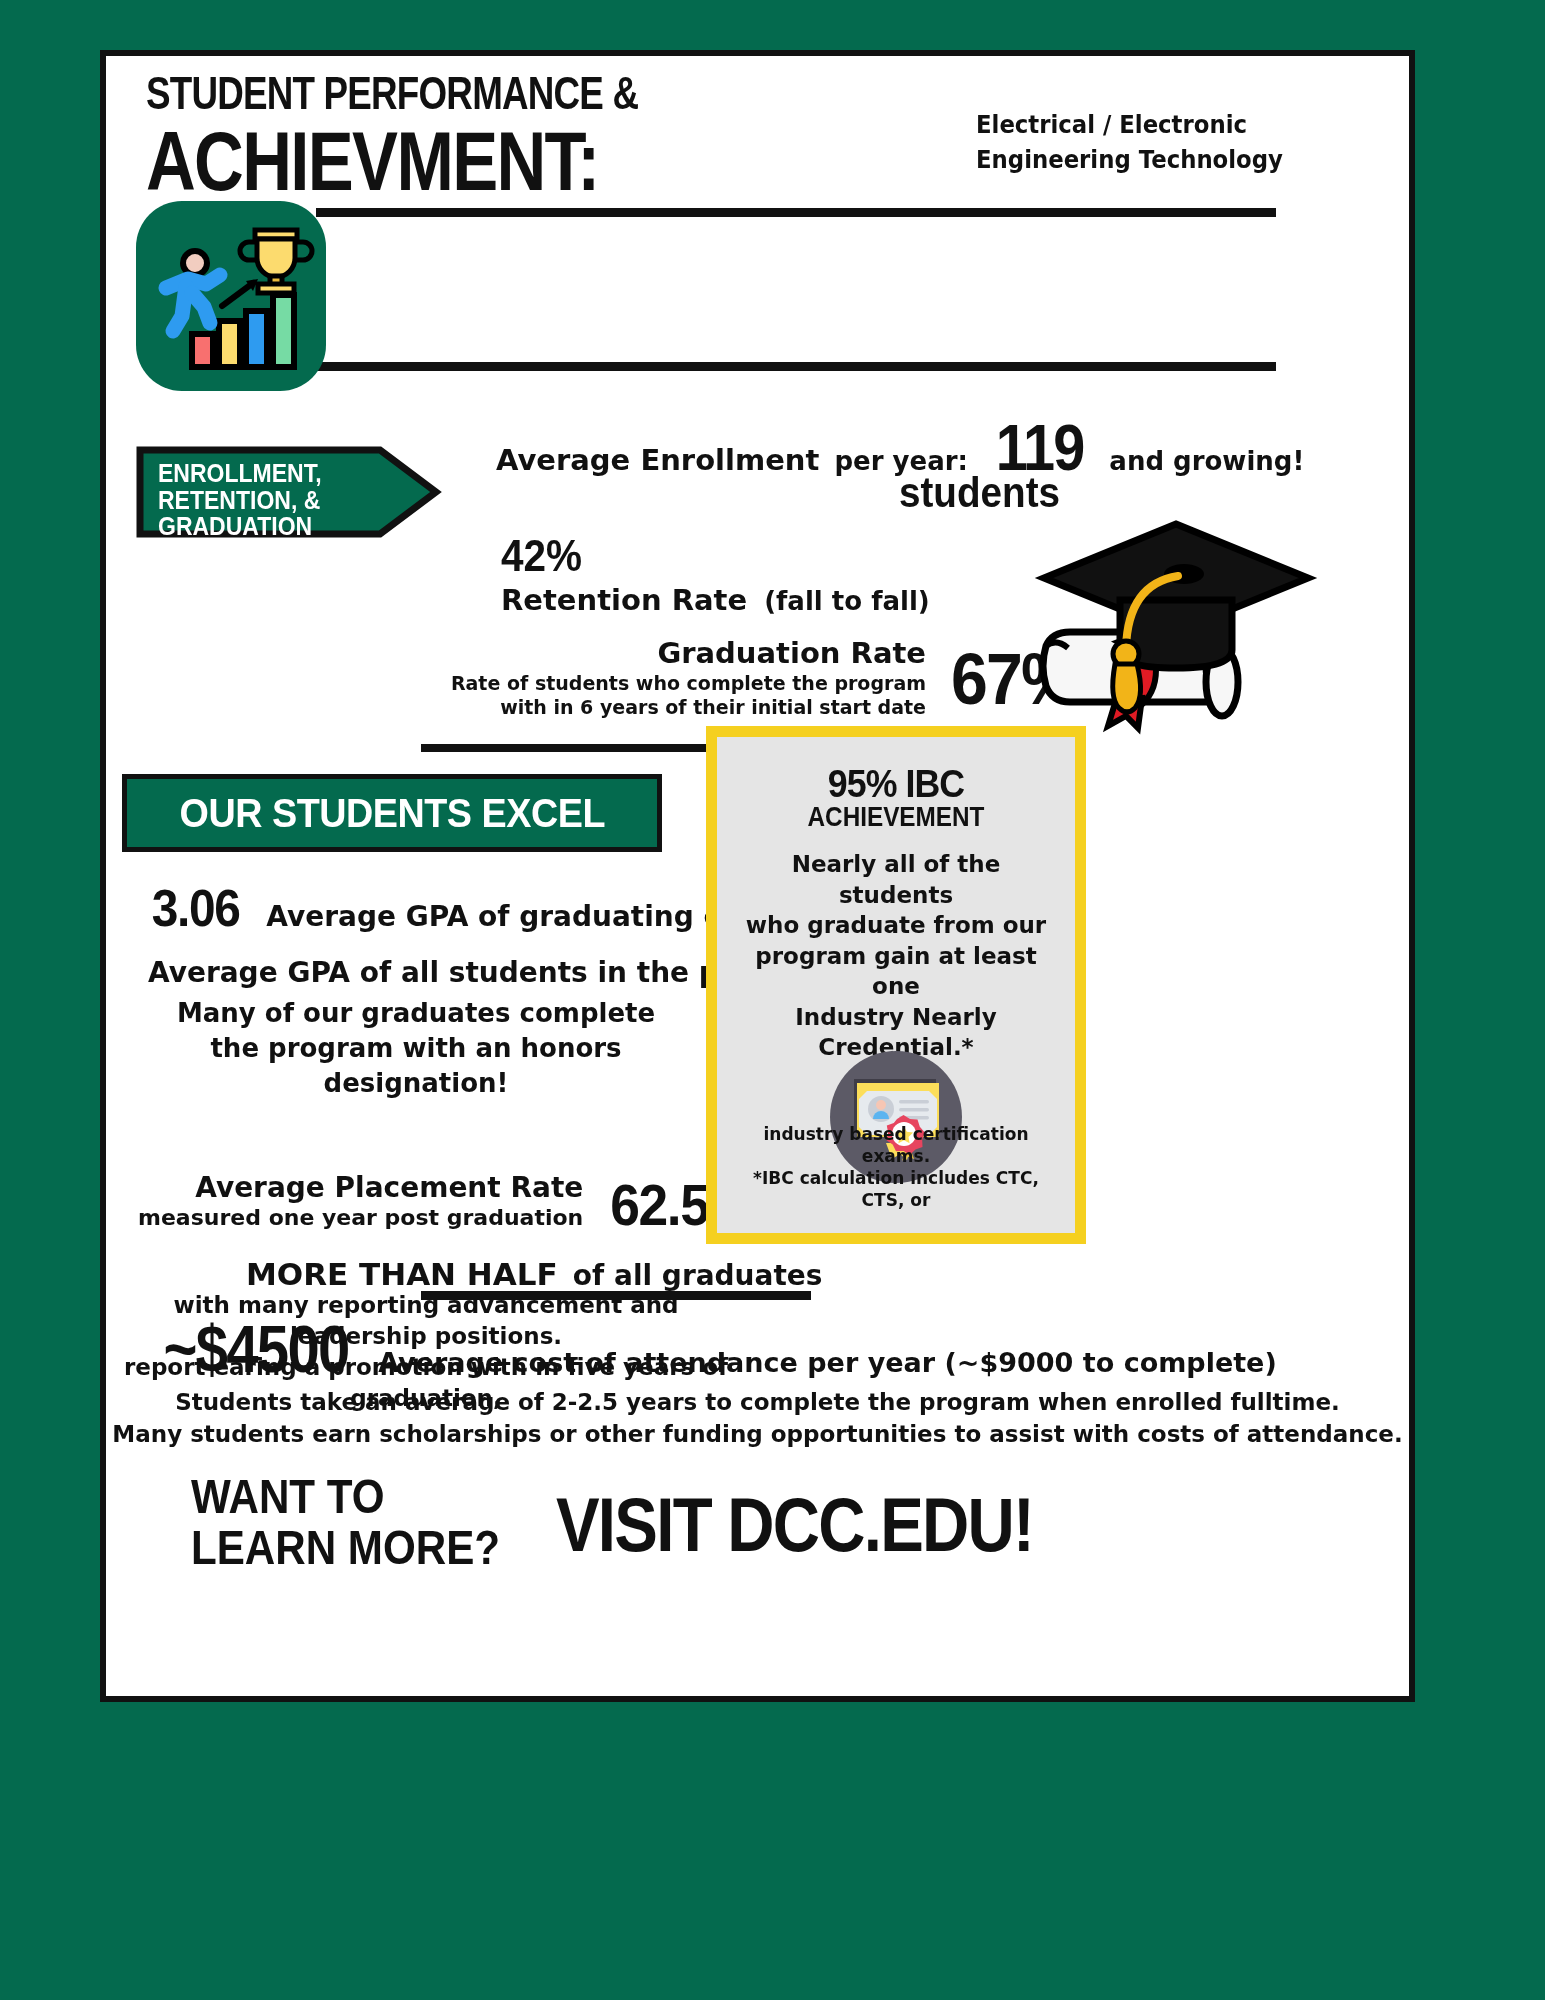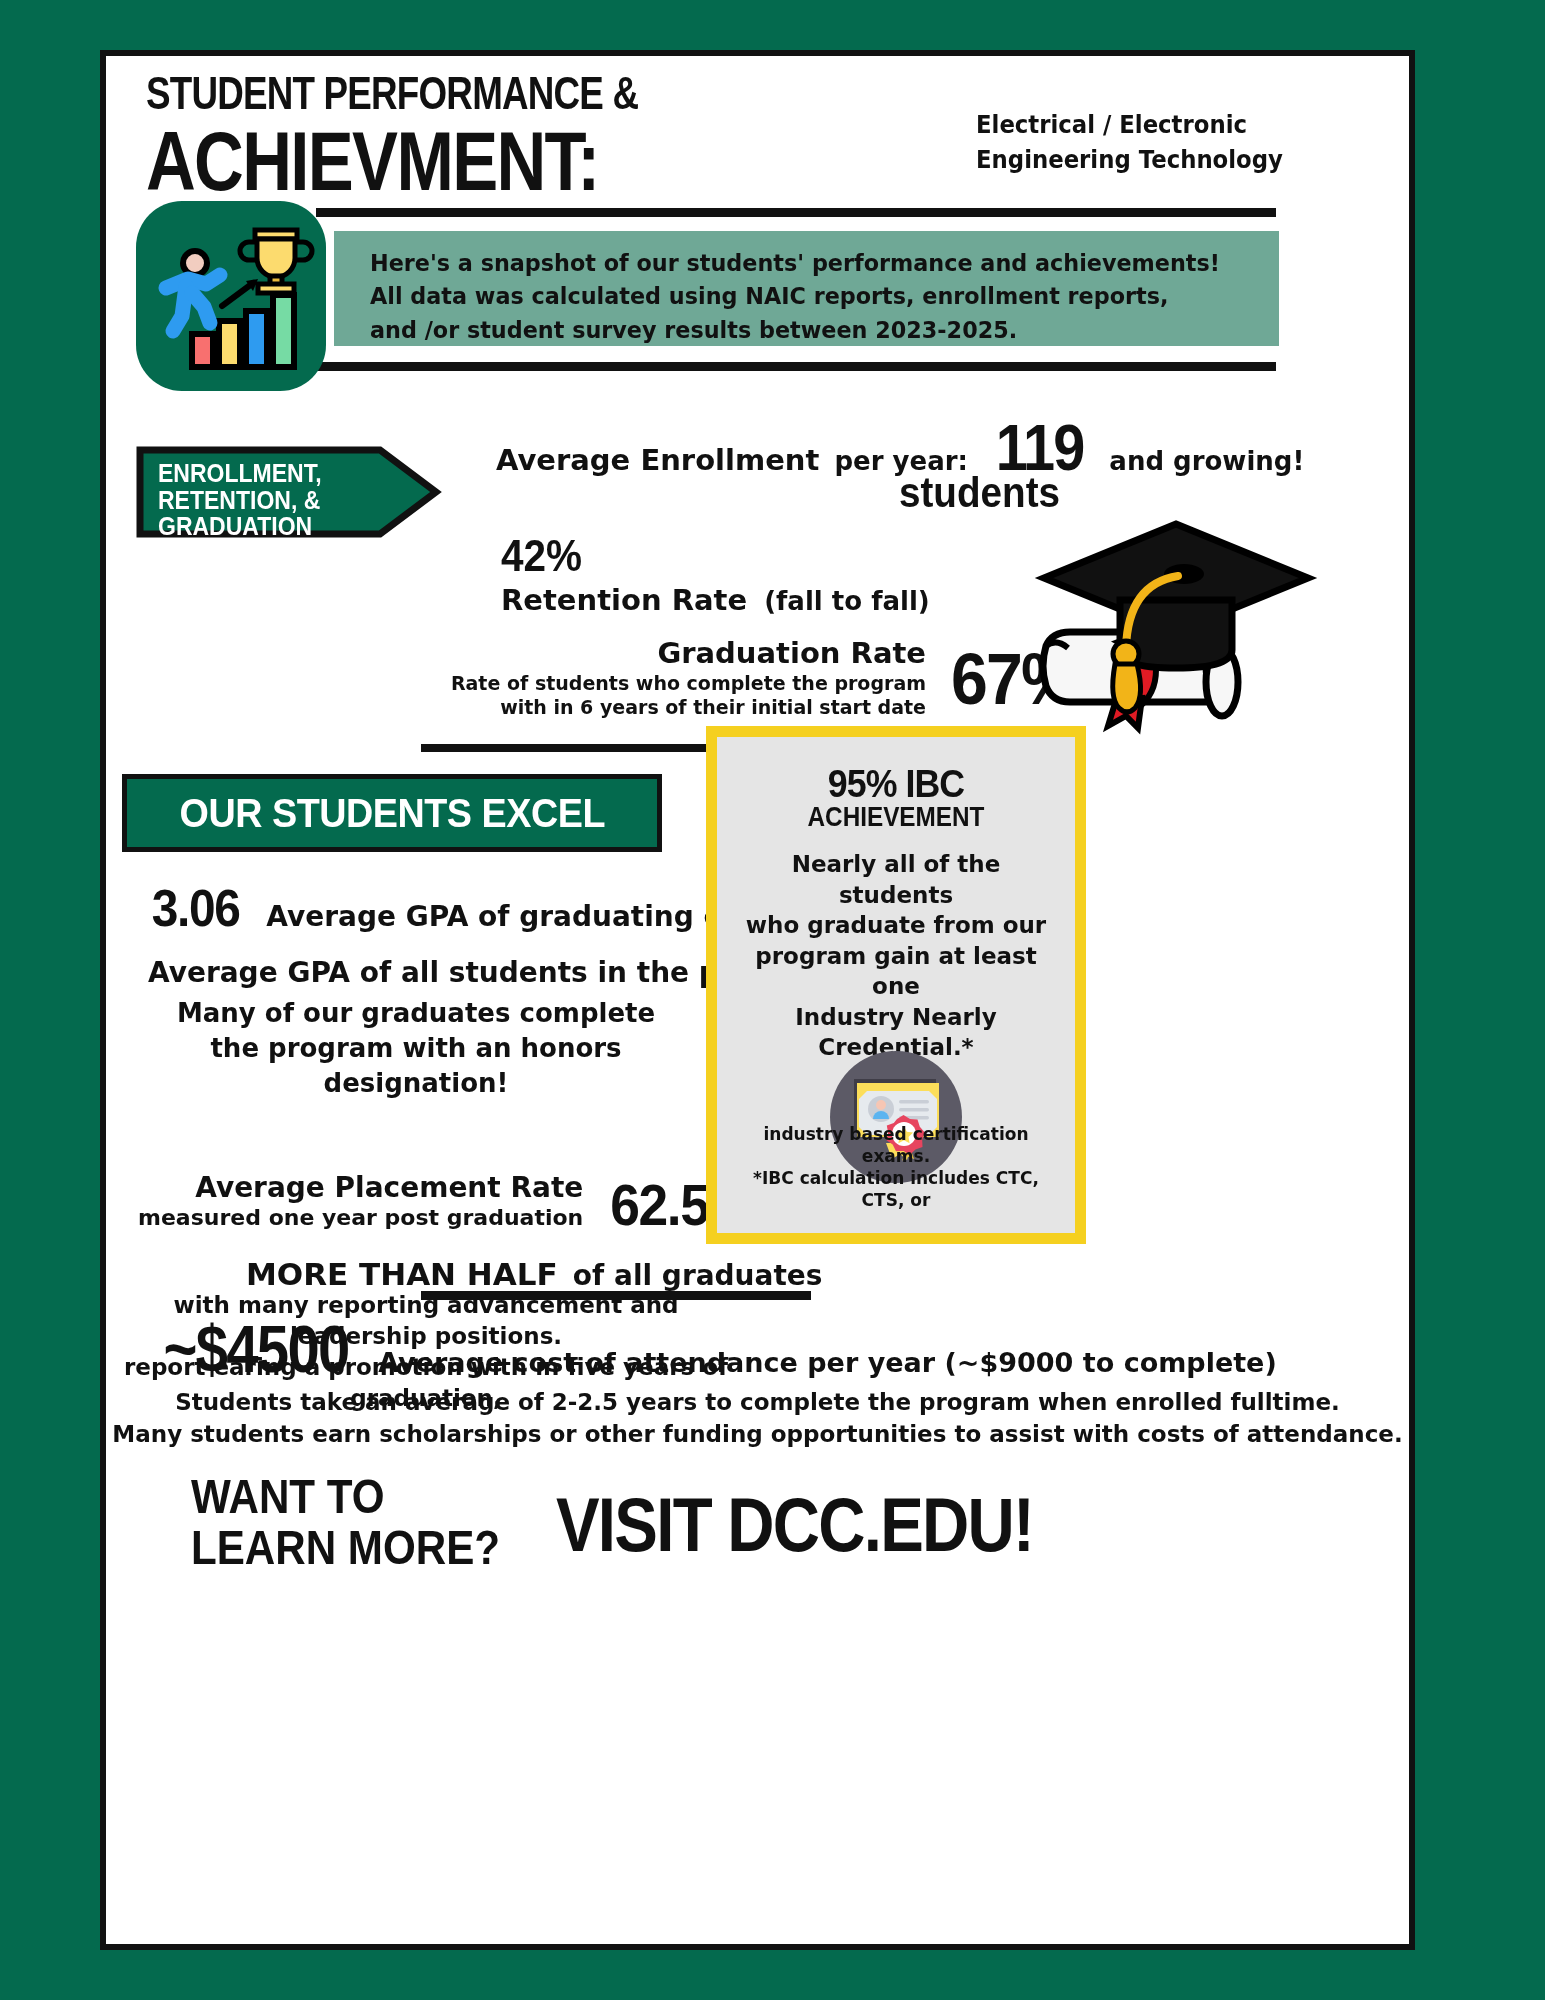"STUDENT PERFORMANCE &" .poster { height: 1900px -> 1652px }
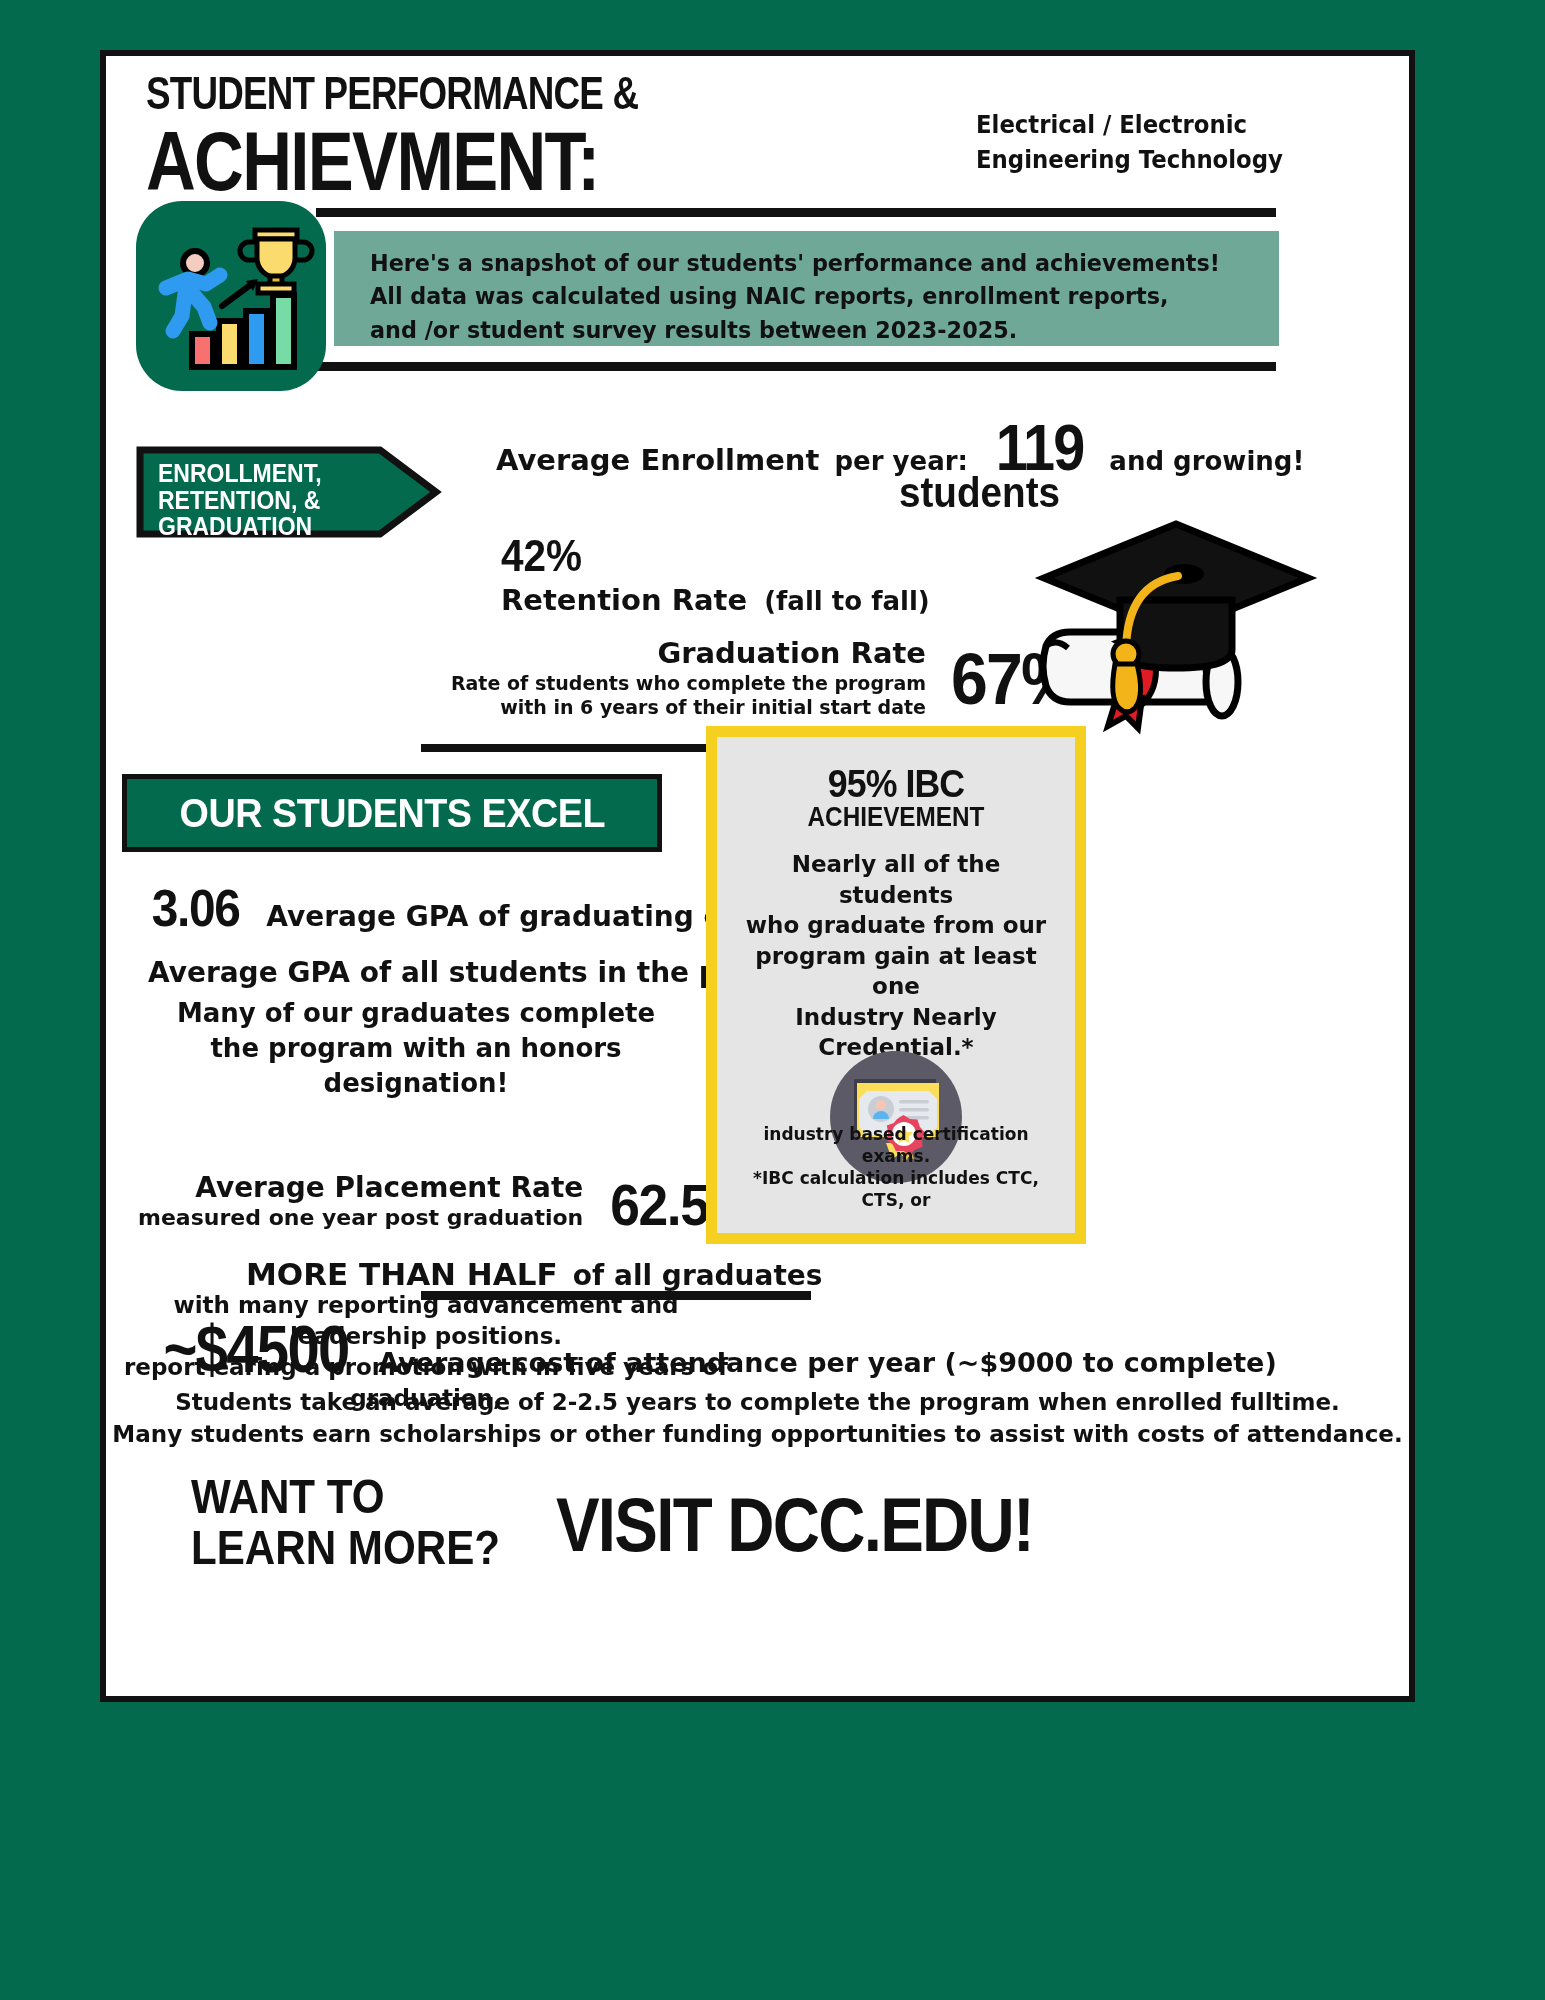"Here's a snapshot of our" div.banner { html: <div> <div> <div>Here's a snapshot of our students' performance and achievements!</div> <div>All data was calculated using NAIC reports, enrollment reports,</div> <div>and /or student survey results between 2023-2025.</div> </div> </div> -> none }
